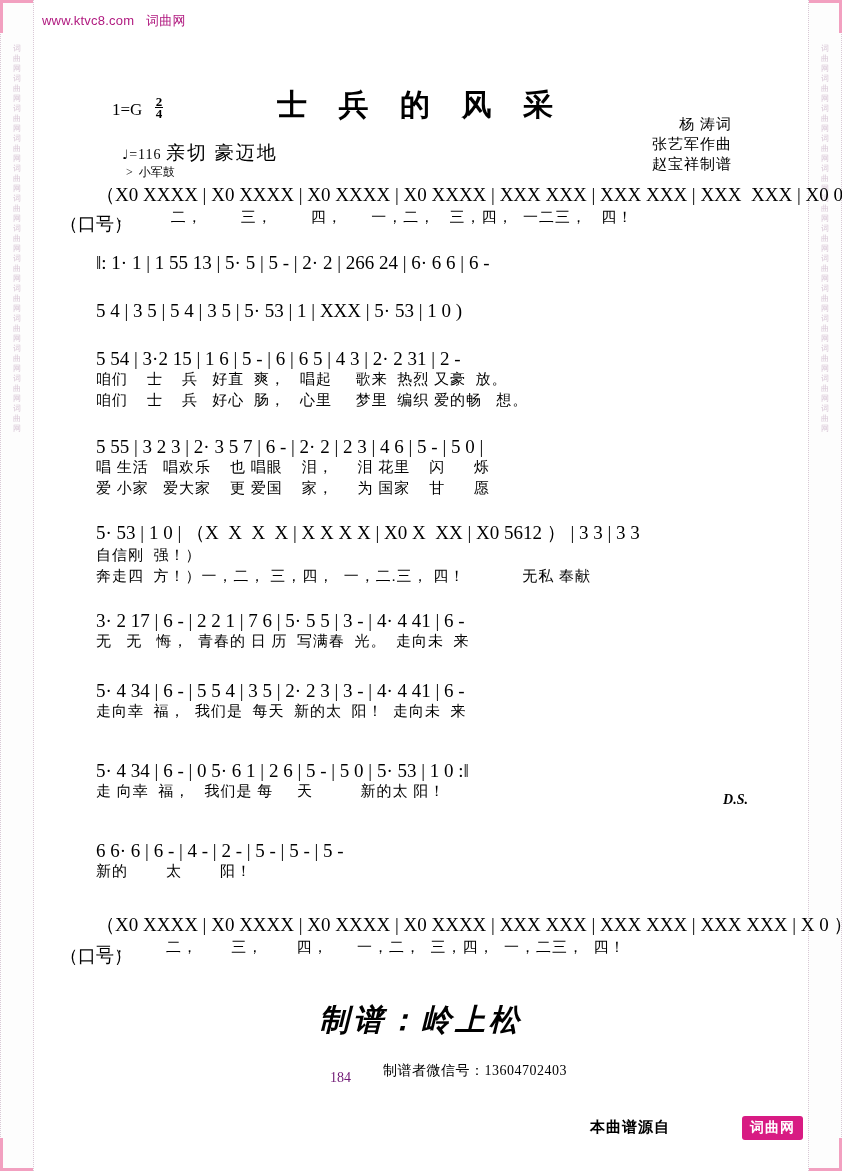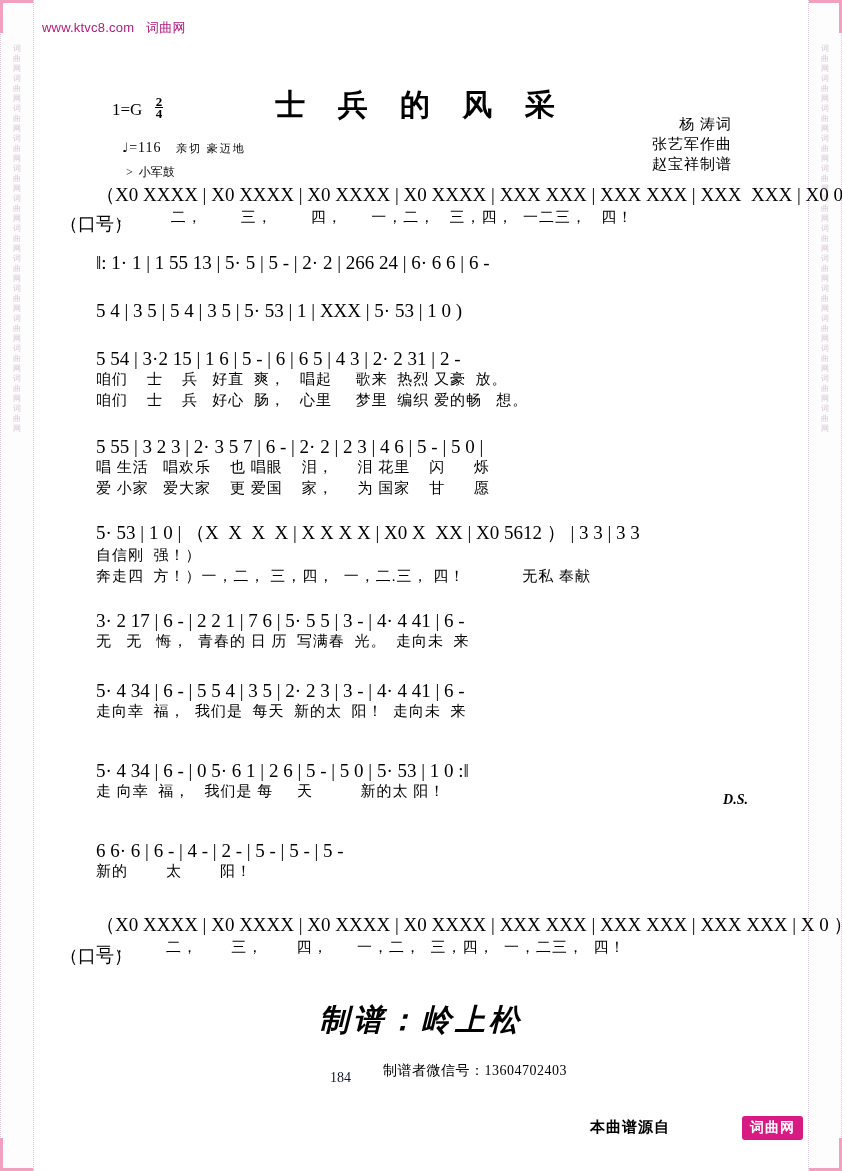"www.ktvc8.com 词曲网" .site-url { top: 19px -> 12px }
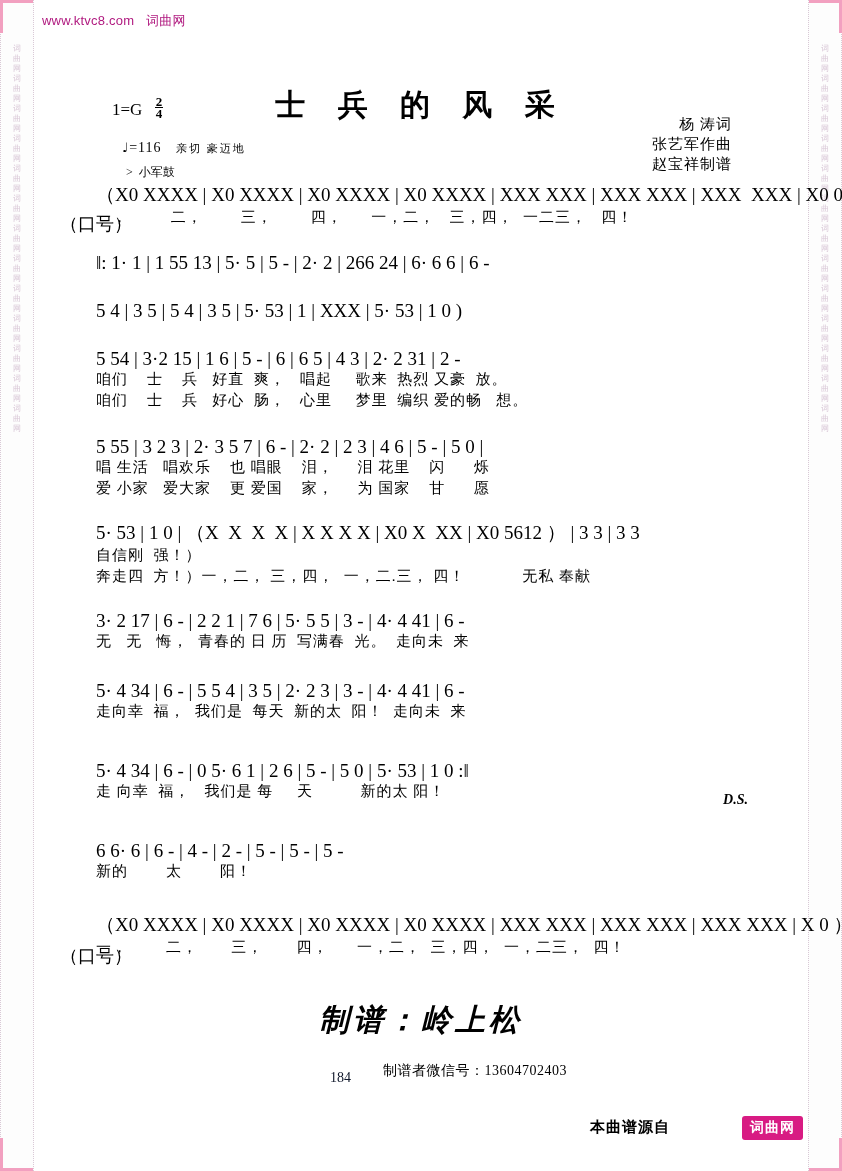"士 兵 的 风 采" .song-title { font-family: Liberation Sans, sans-serif -> Liberation Serif, serif }
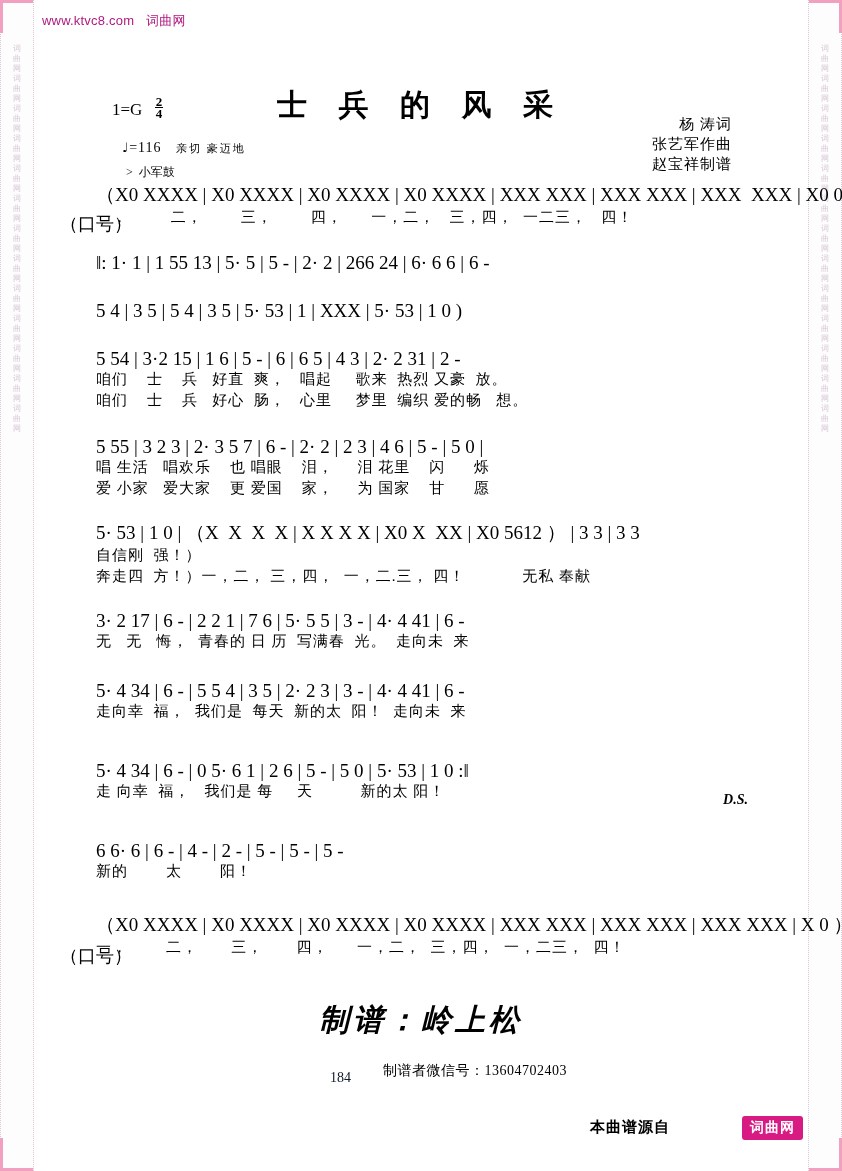"亲切 豪迈地" .tempo .expr { font-size: 11px -> 19px; margin-left: 10px -> none }
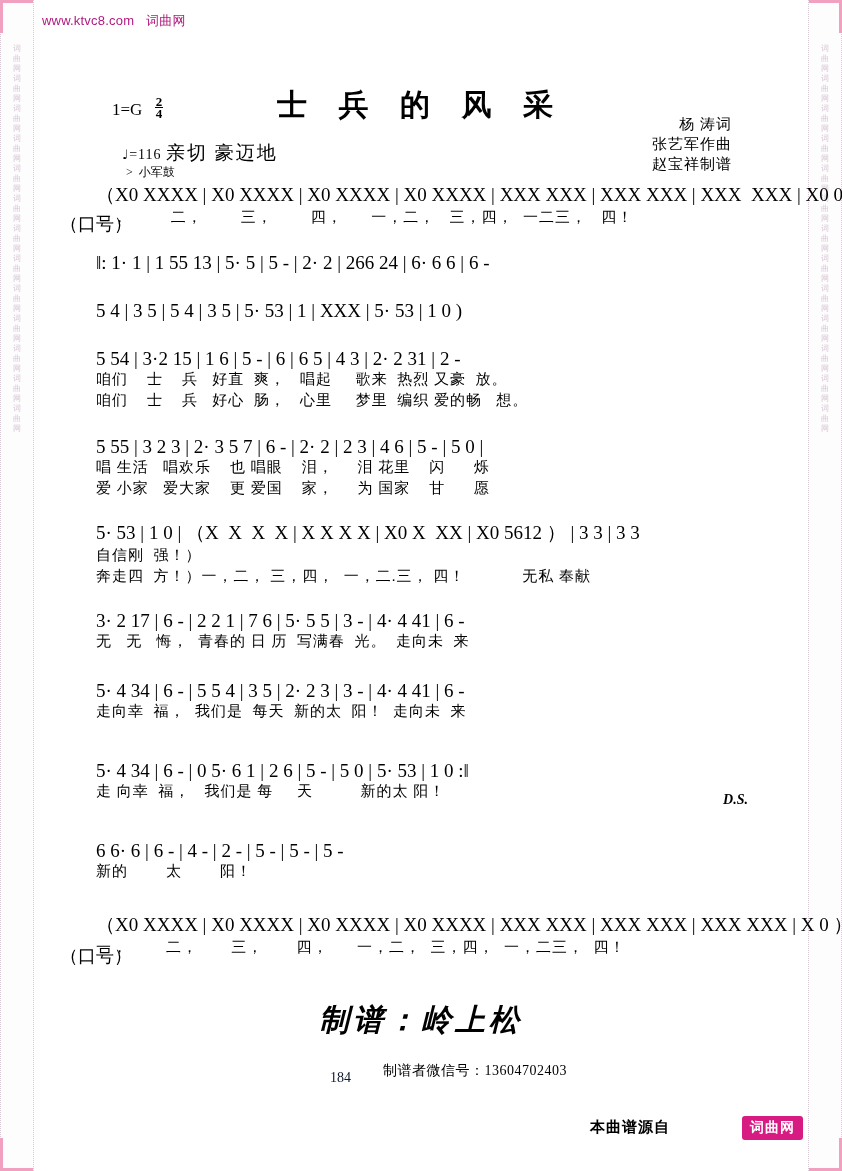"184" .page-num { color: #0f172a -> #701a75 }
